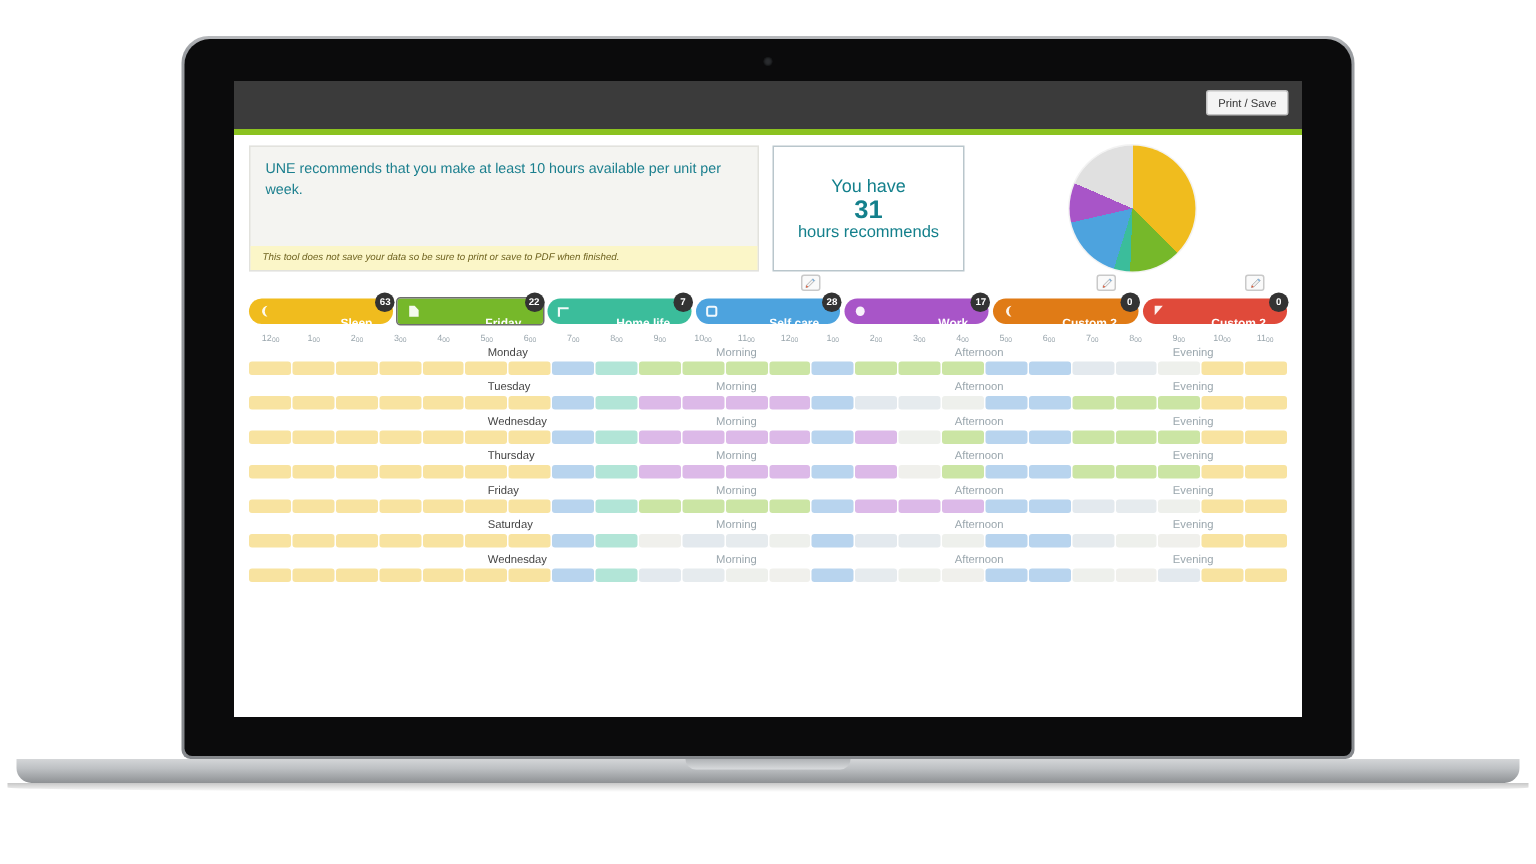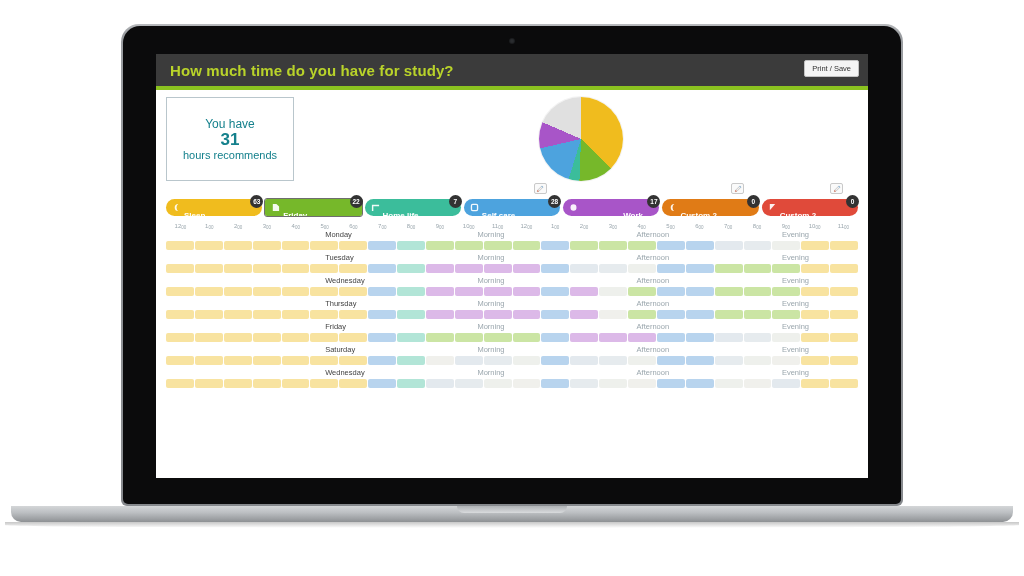"How much time do you" div.topbar-title { html: <div>How much time do you have for study?</div> -> none }
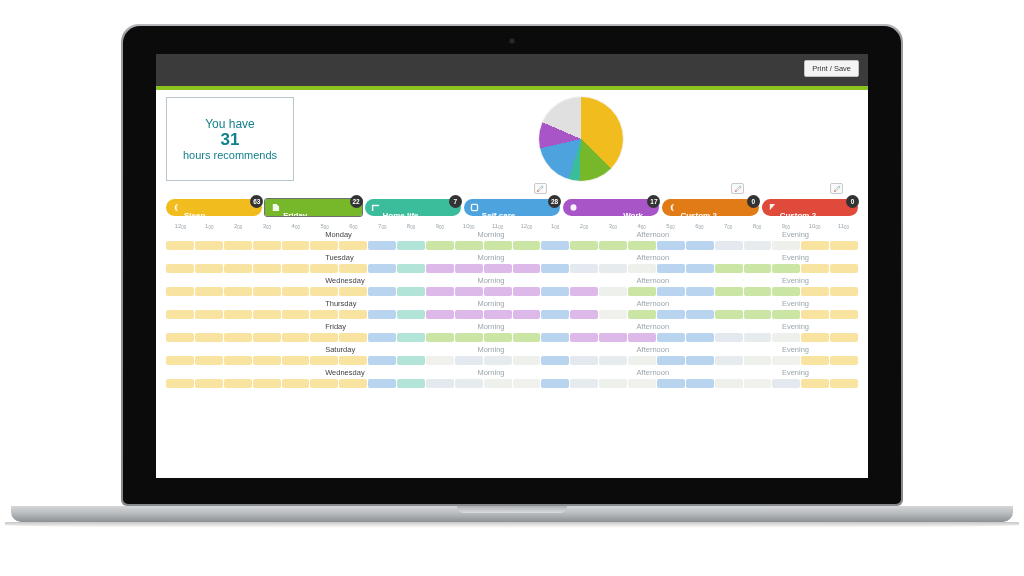"UNE recommends that you make" div.infobox { html: none -> <div> <div>UNE recommends that you make at least 10 hours available per unit per week.</div> <div>This tool does not save your data so be sure to print or save to PDF when finished.</div> </div> }
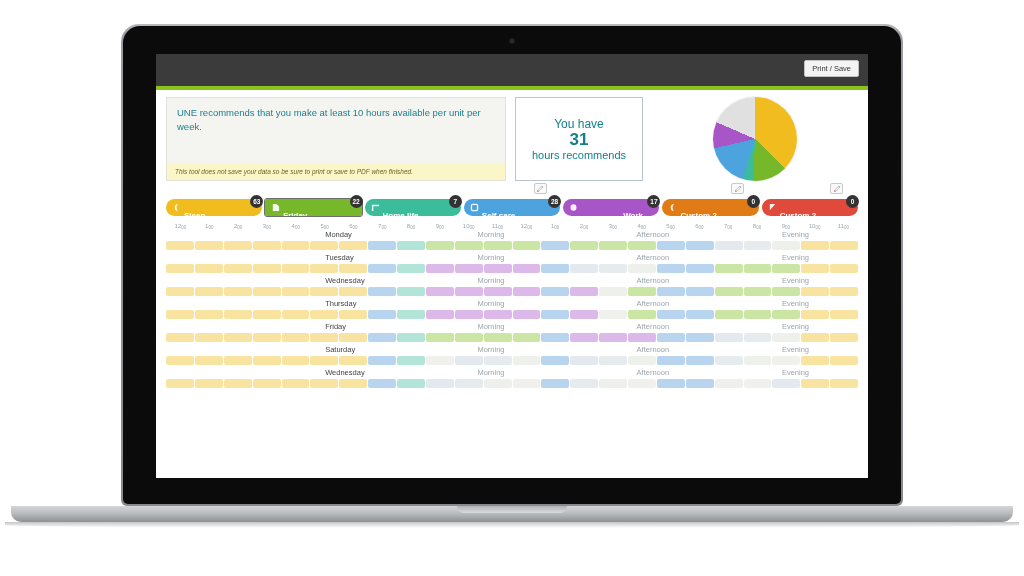"Sleep" .tab-label { text-align: left -> right }
